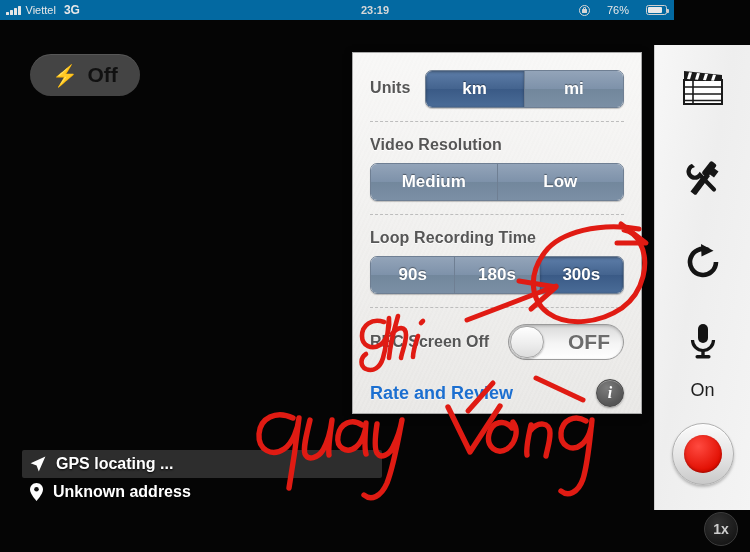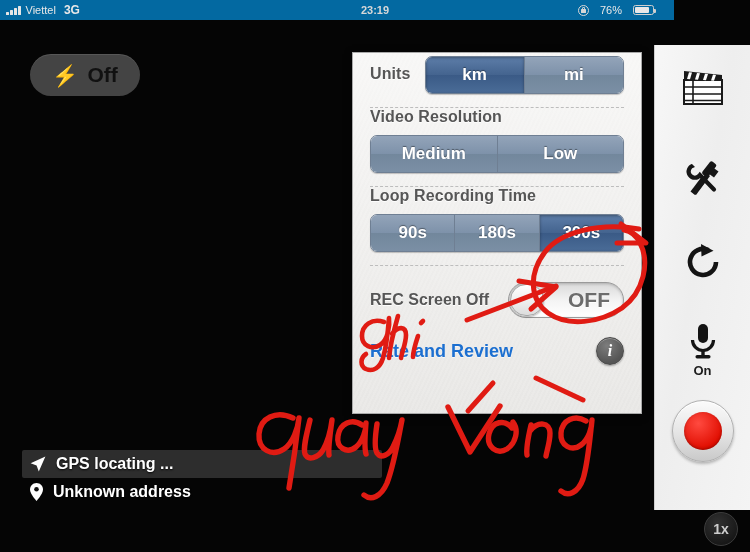"76%" #statusbar .sb-right { gap: 11px -> 17px; right: 20px -> 7px }
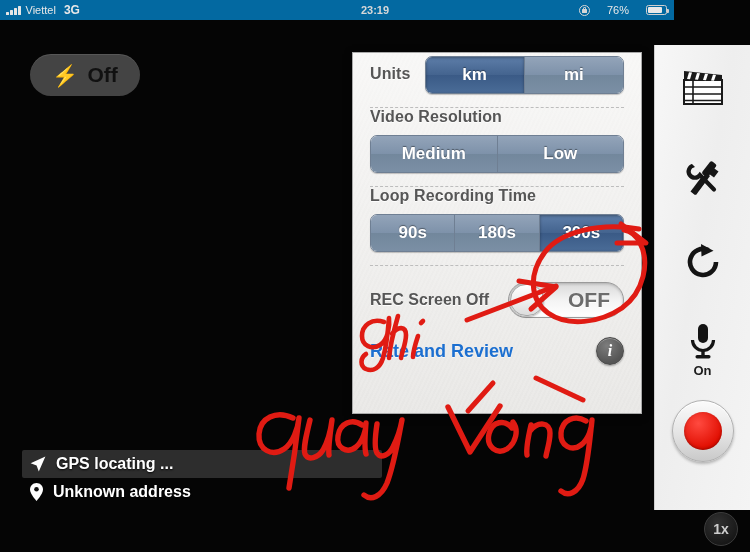"Units" .sect { padding-top: none -> 14px }
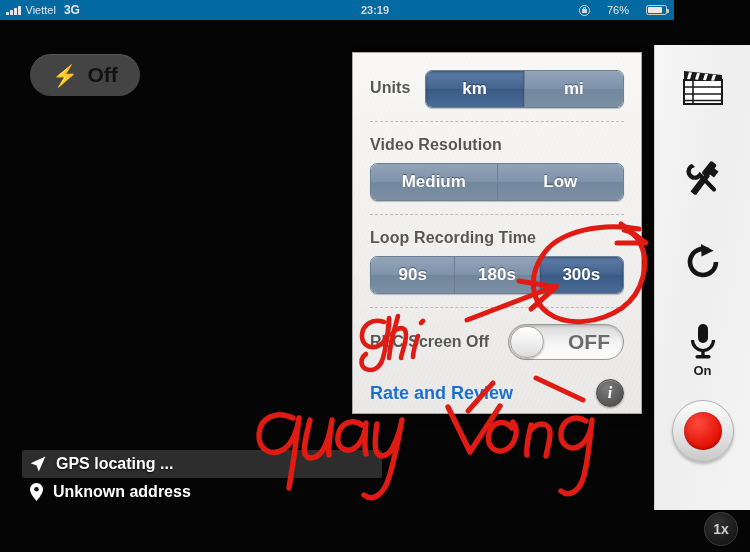"On" .tb-label { font-size: 13px -> 18px; font-weight: bold -> normal; margin-top: 0 -> 17px }
